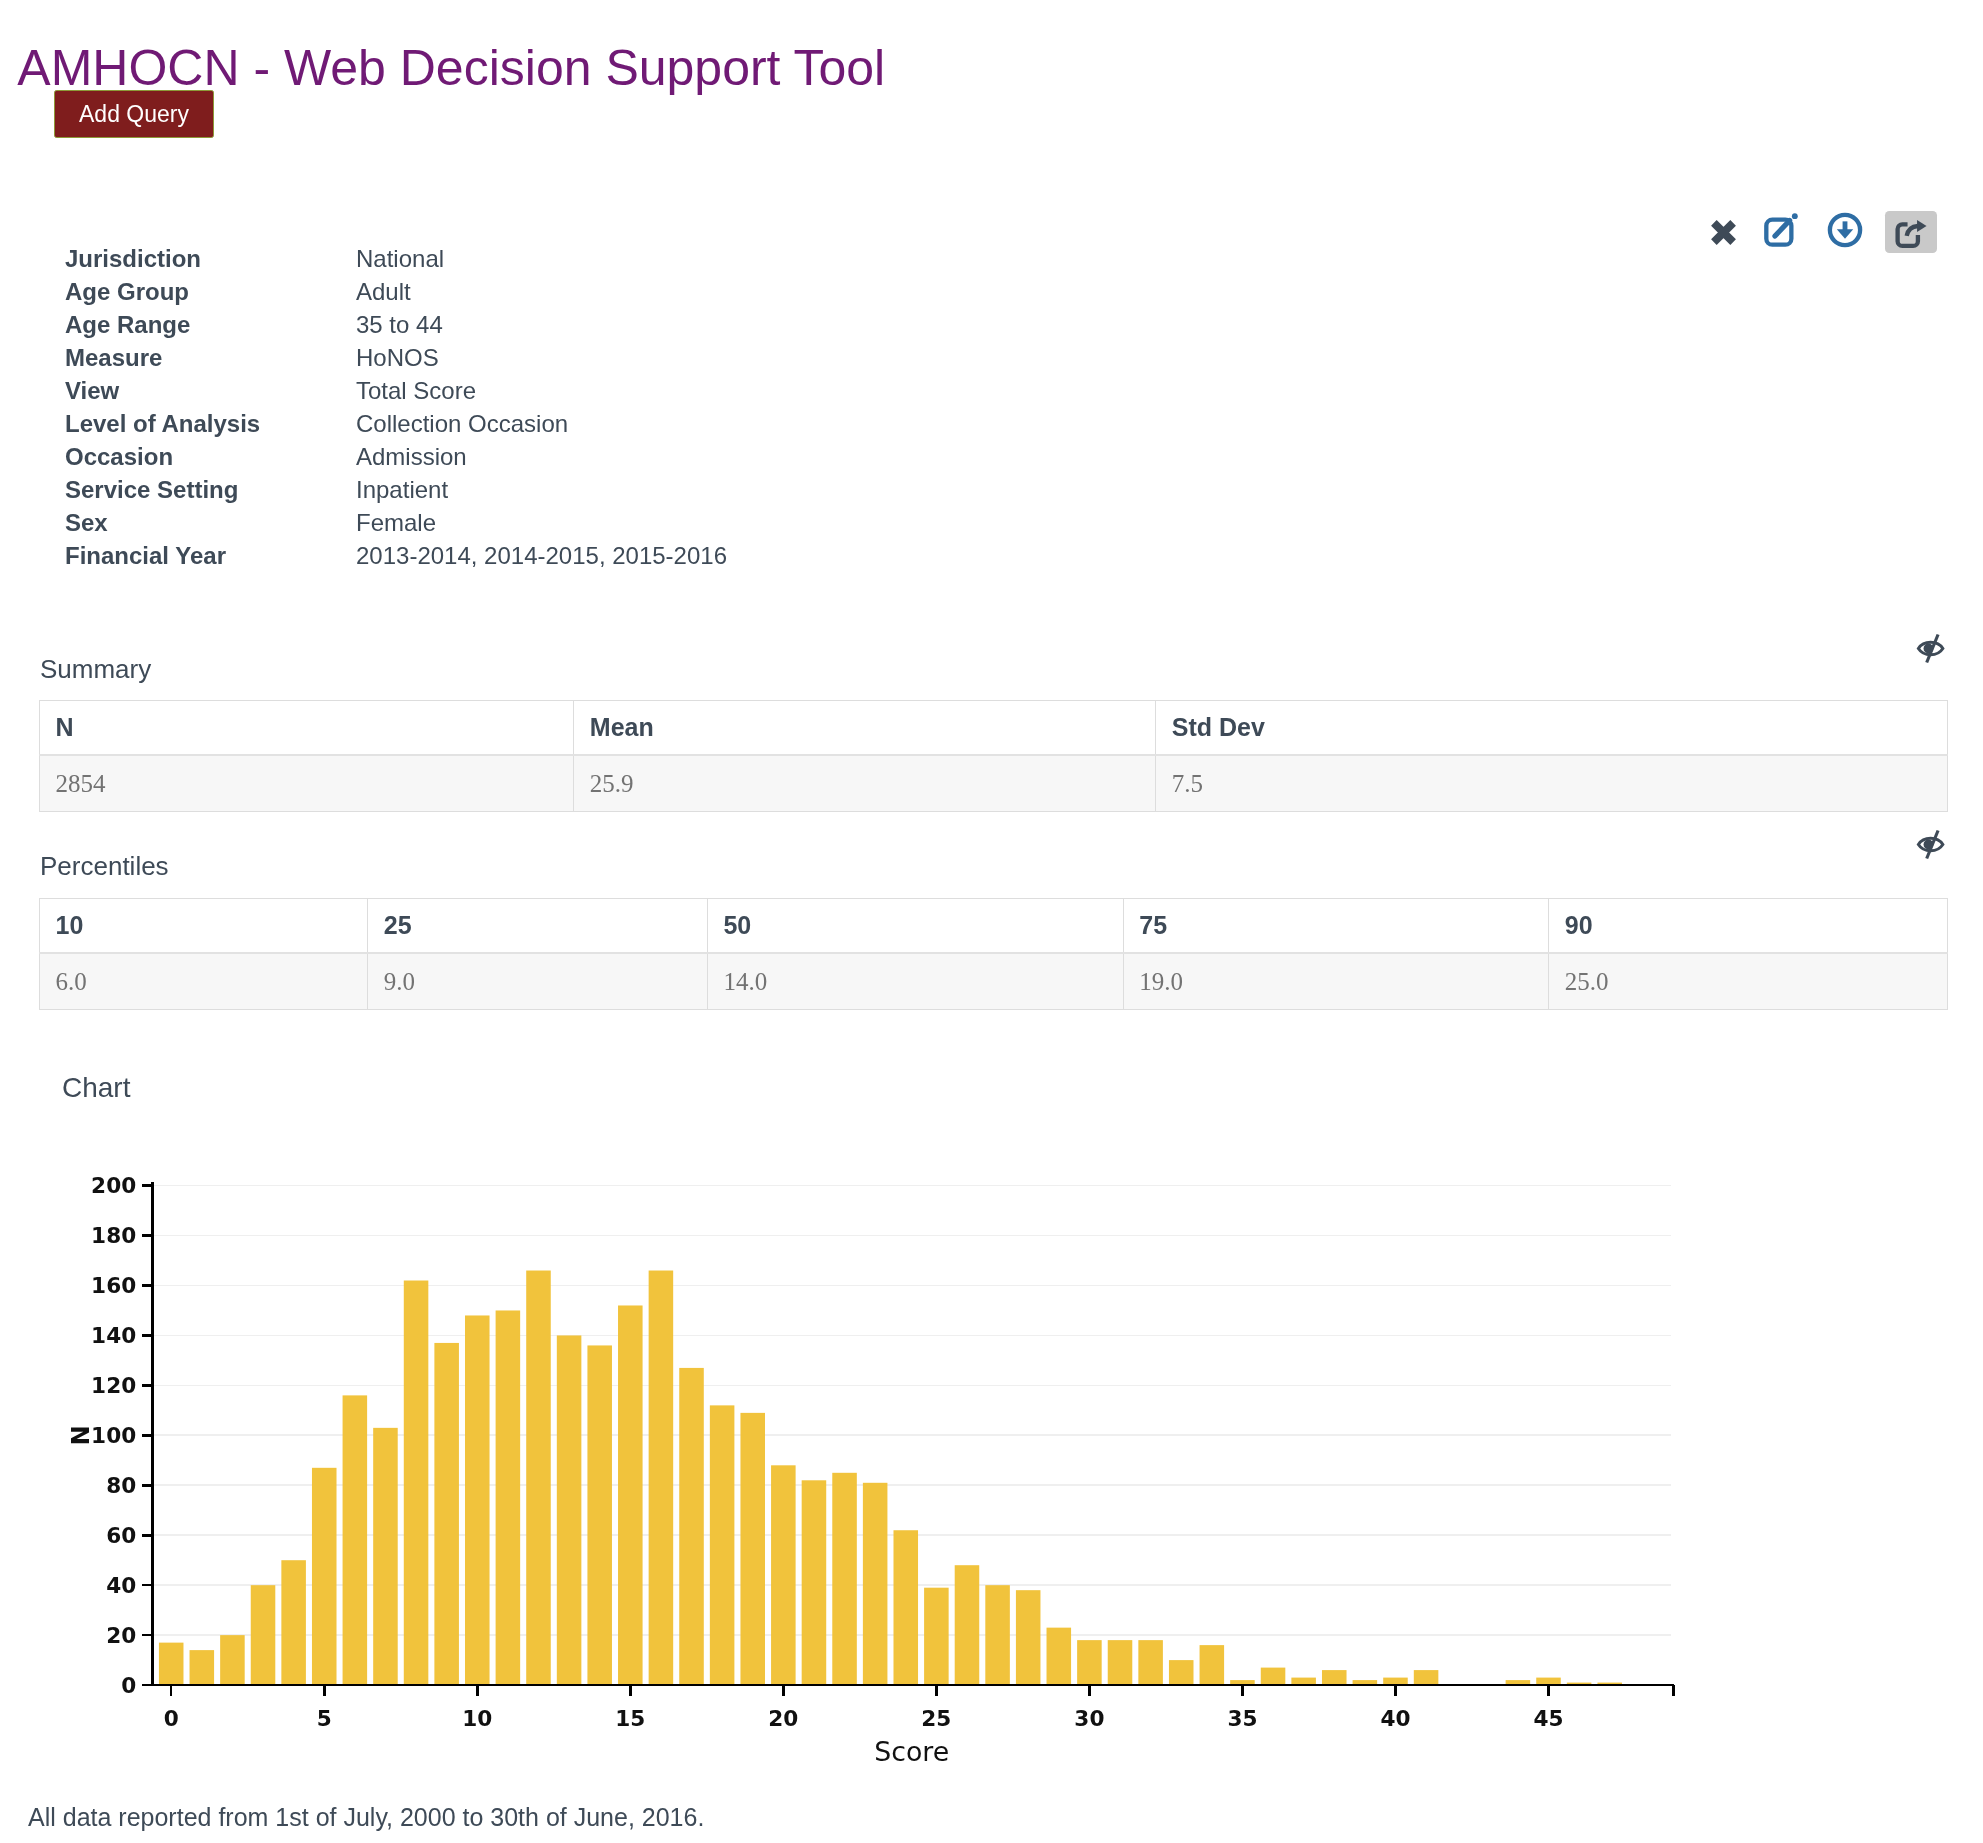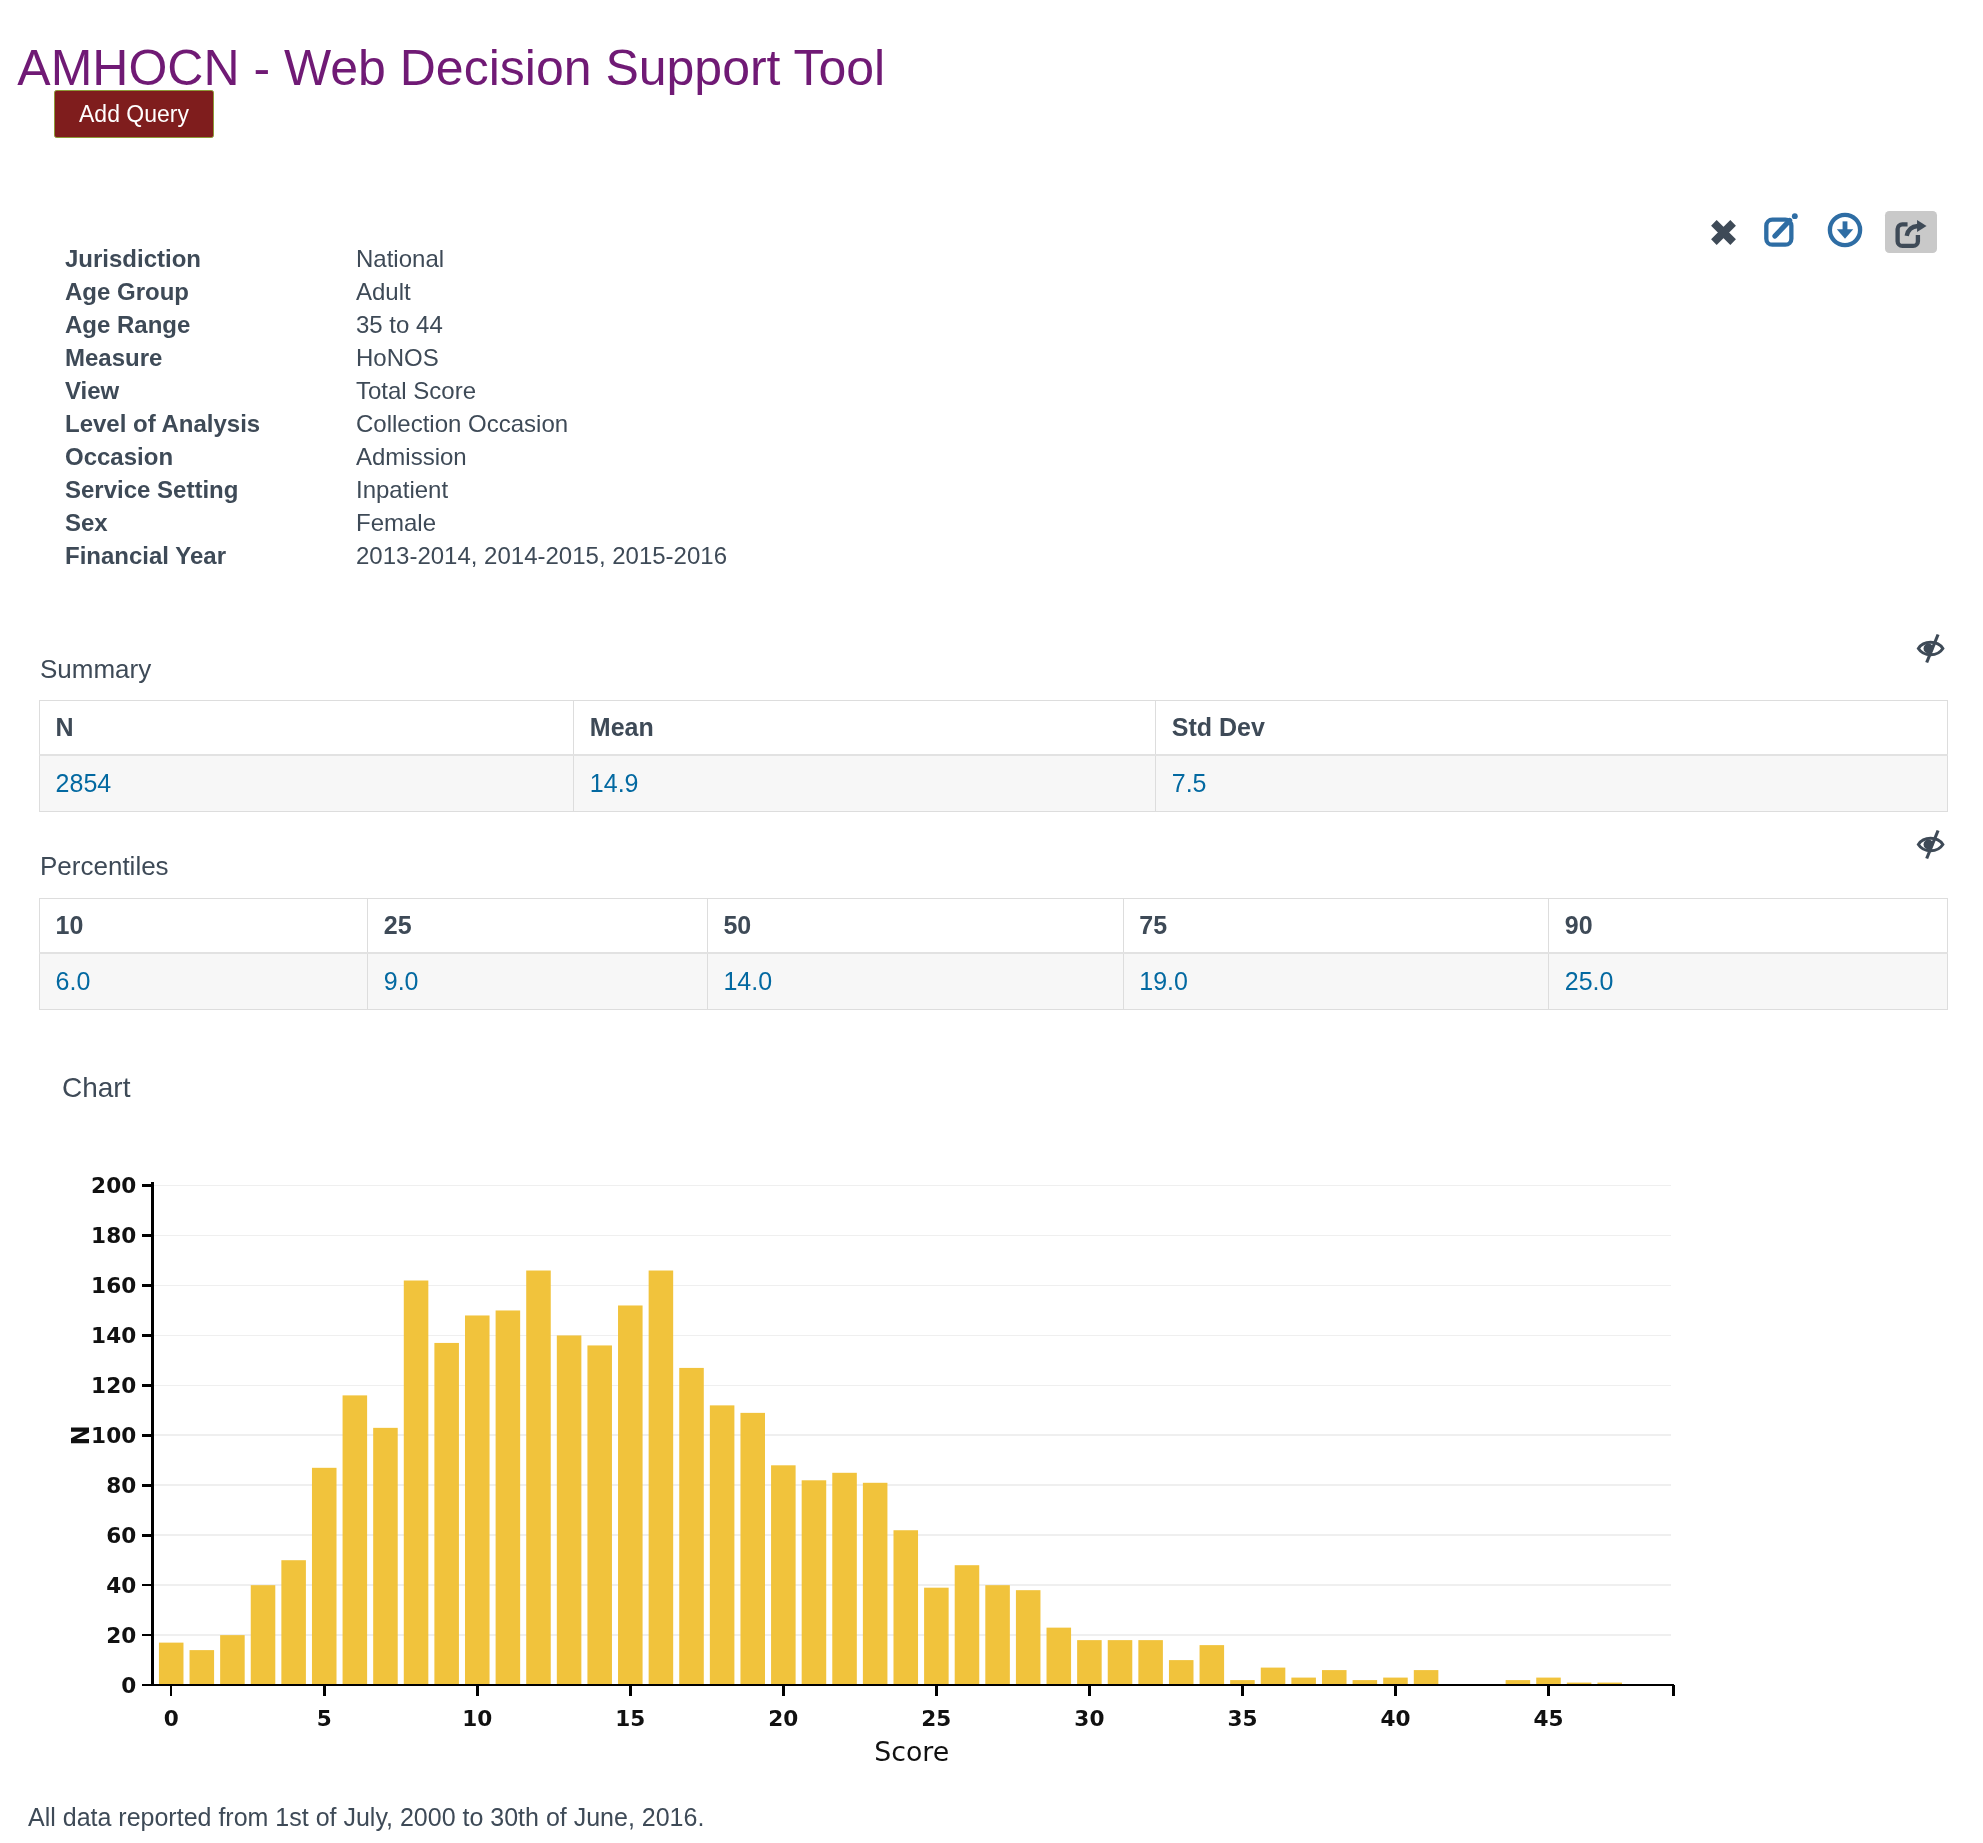"2854" table.datatable td { color: #0369a1 -> #737373; font-family: none -> Liberation Serif, serif }
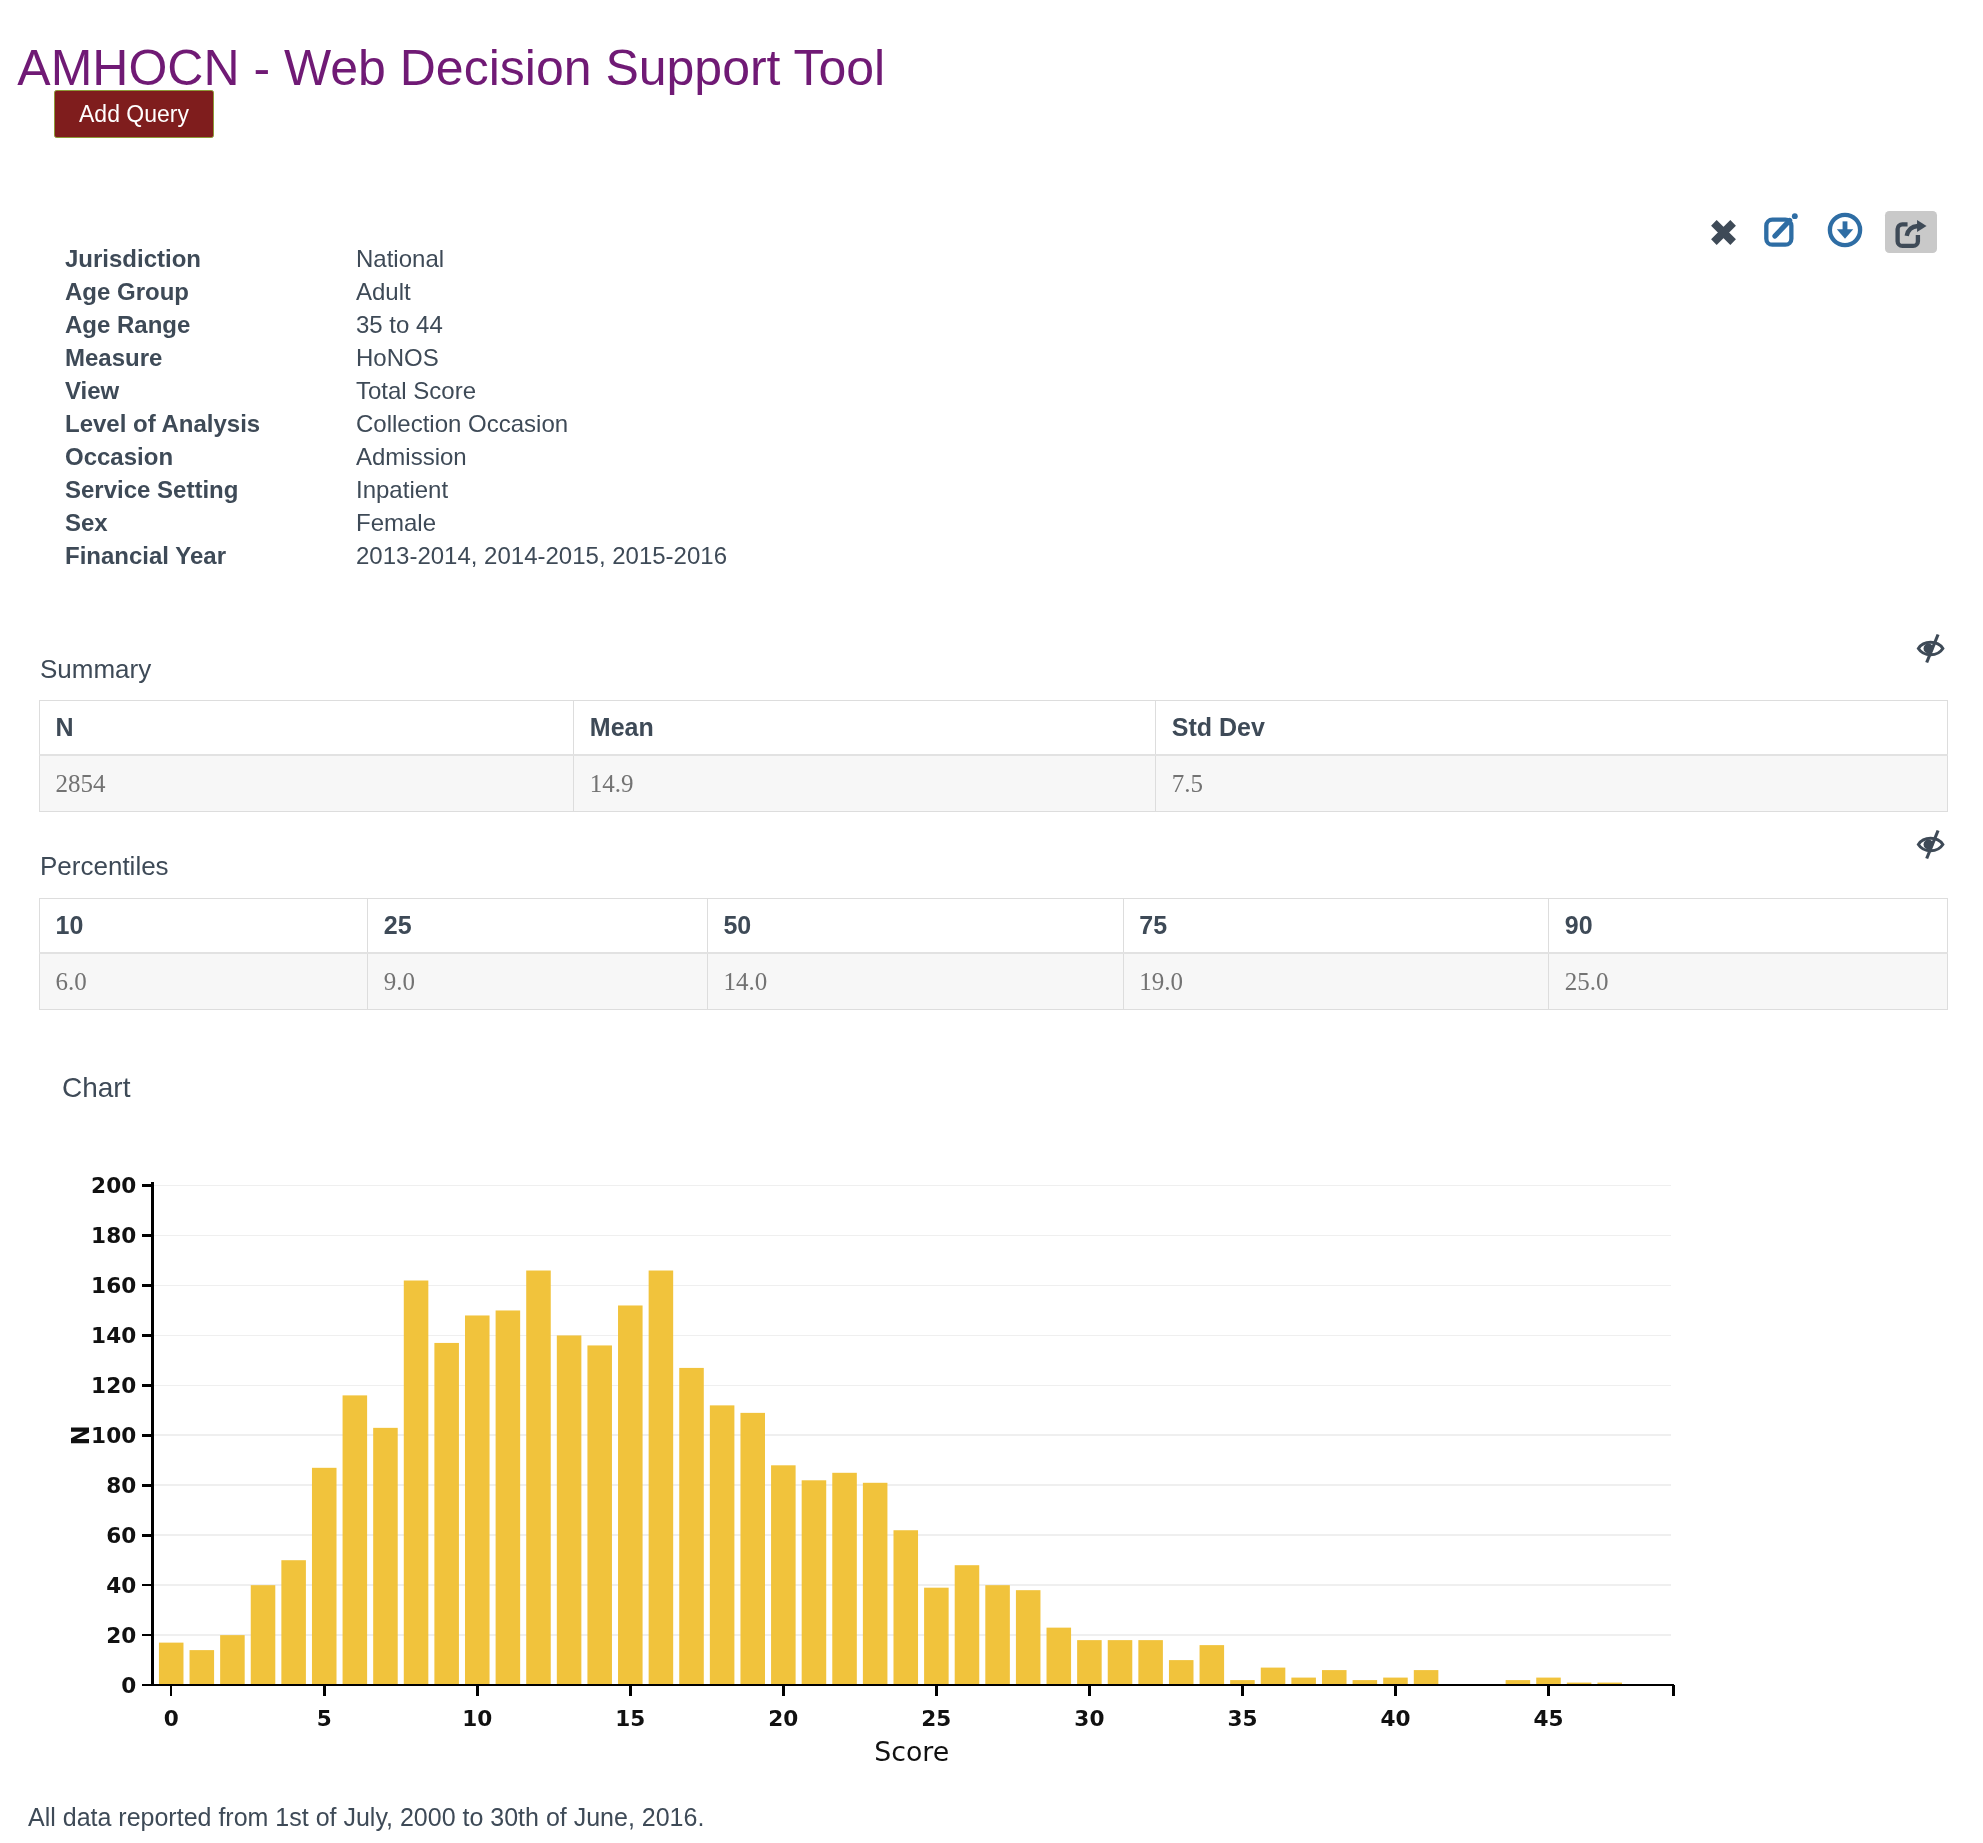"14.9" td { text: 14.9 -> 25.9 }
